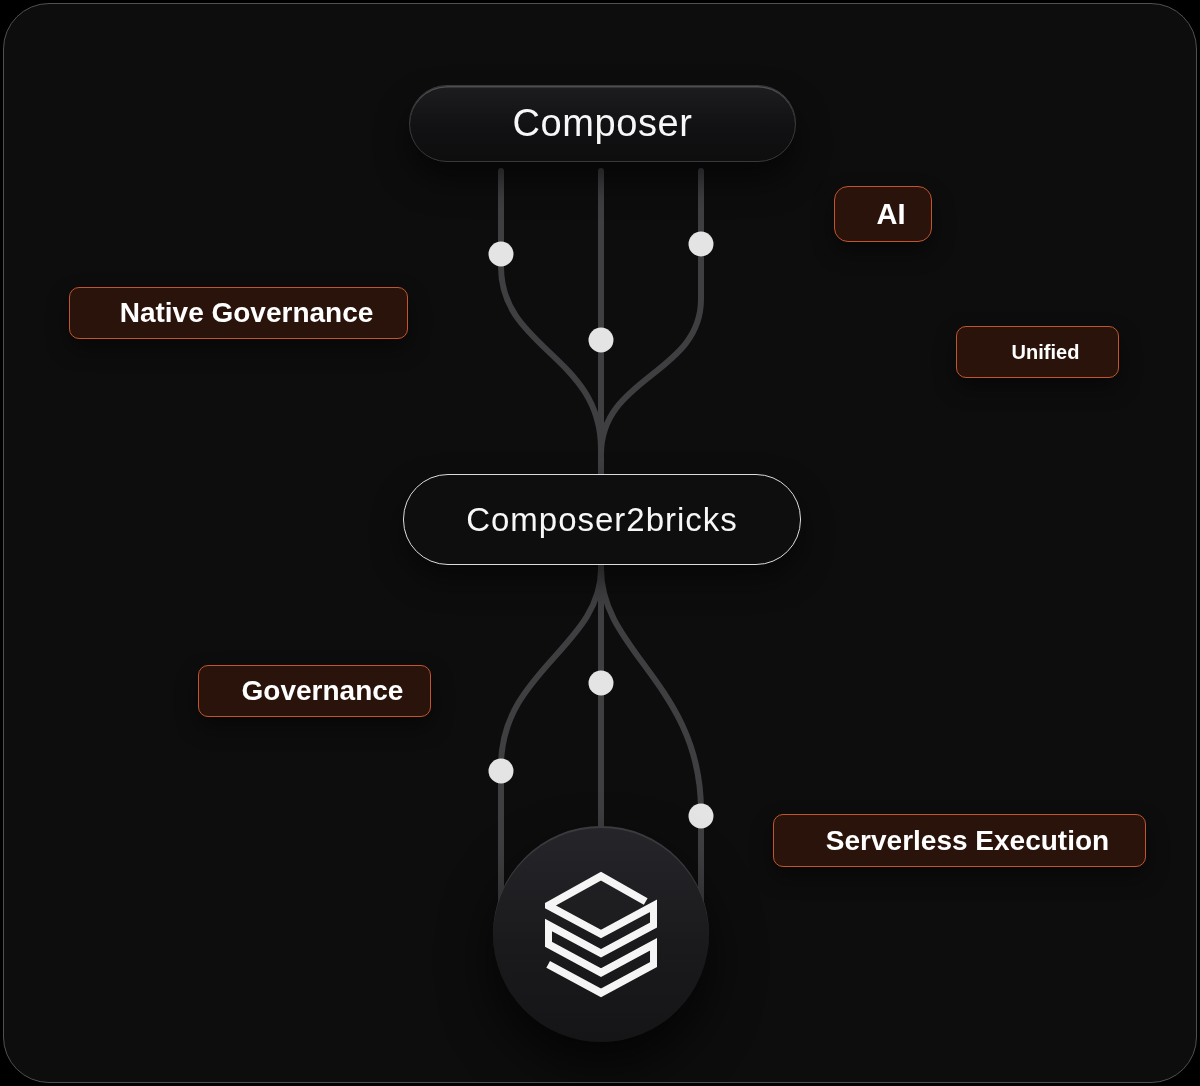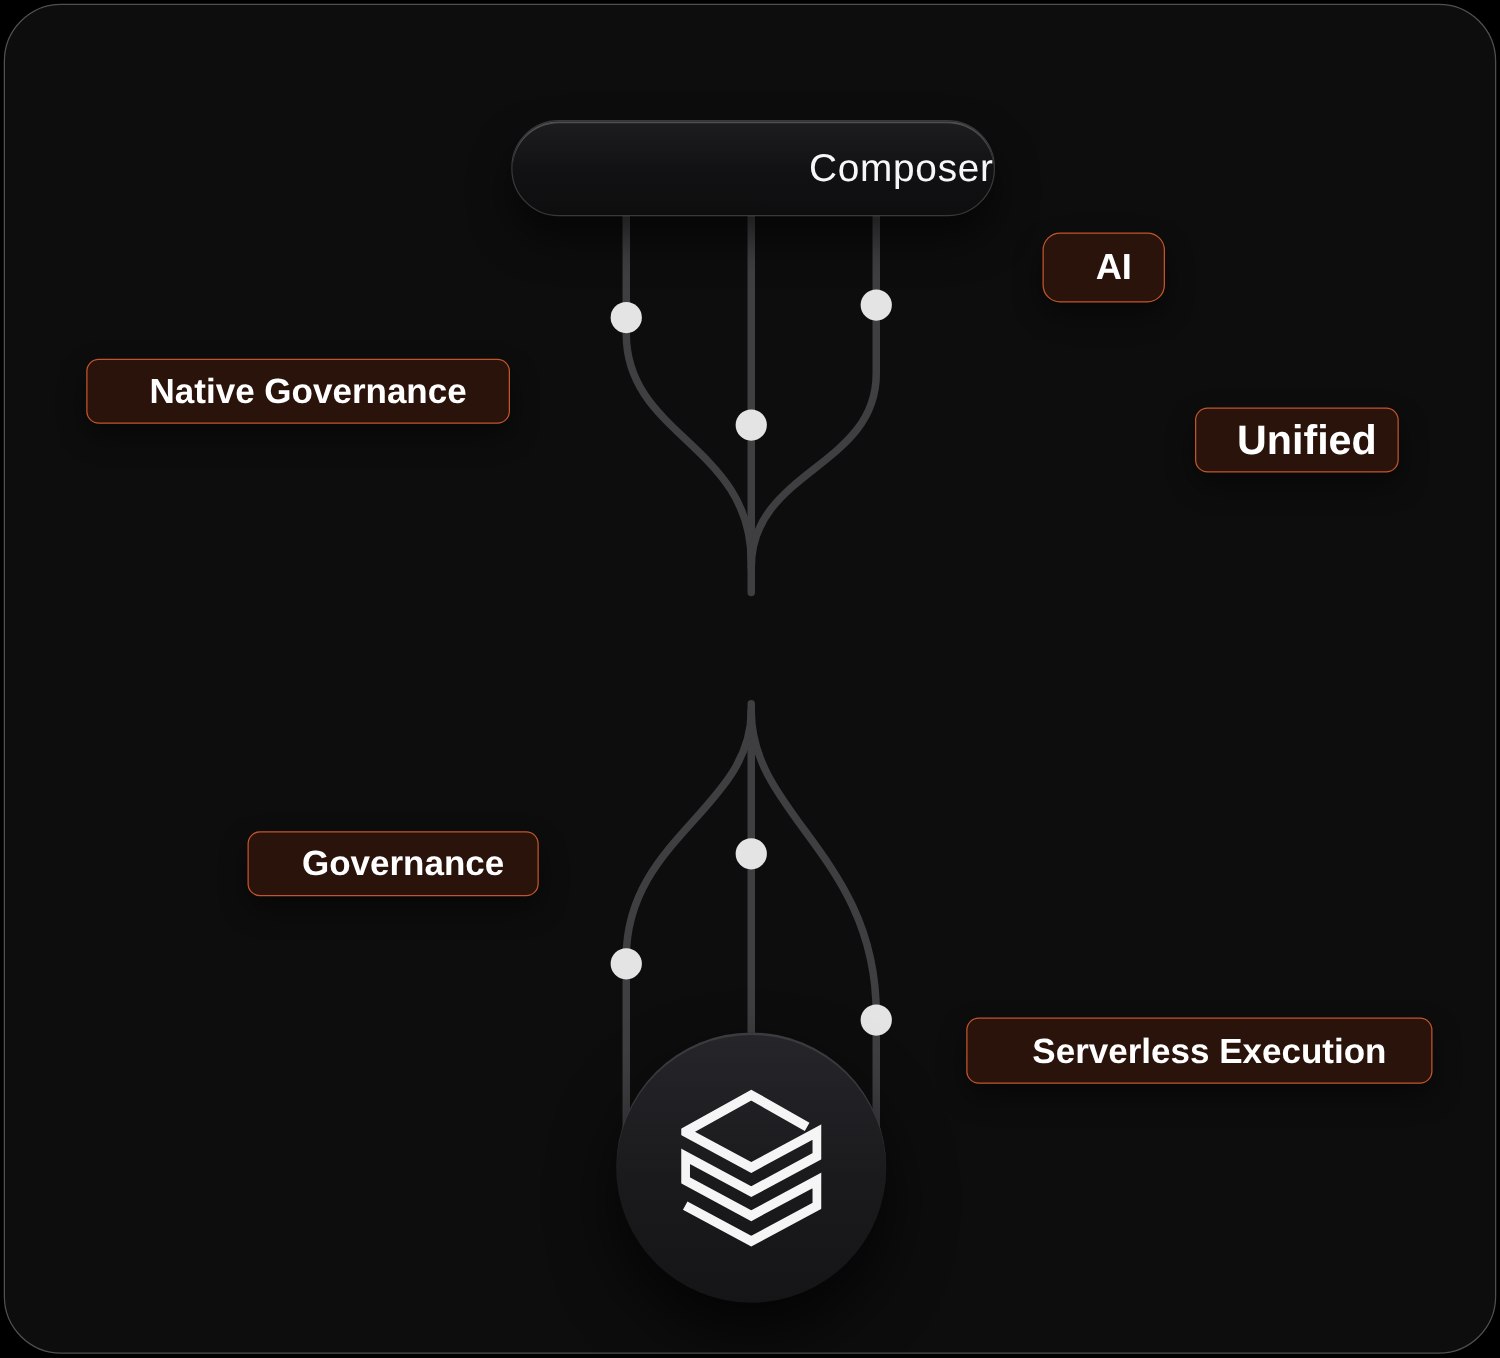"Composer" .node-composer { font-size: 31px -> 38px; justify-content: flex-end -> none; top: 92px -> 81px }
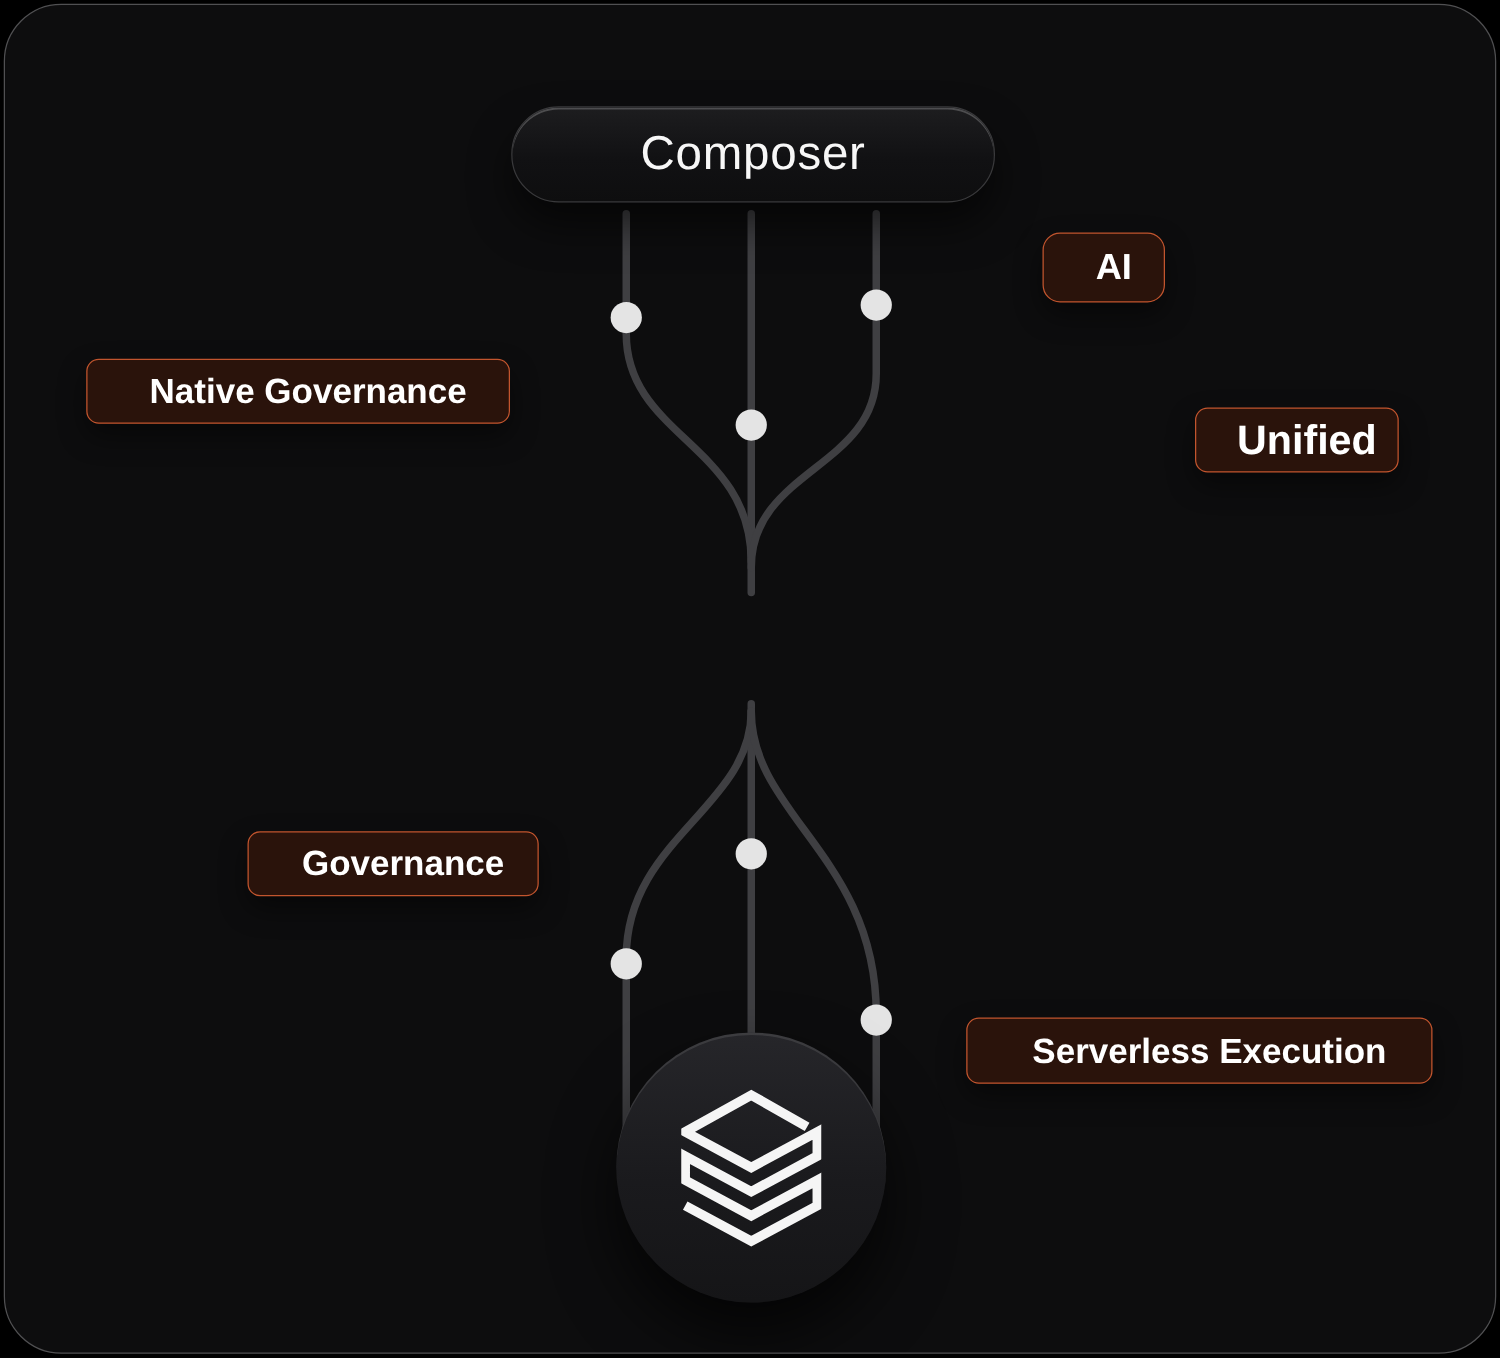"Unified" .badge-unified { font-size: 33px -> 20px }
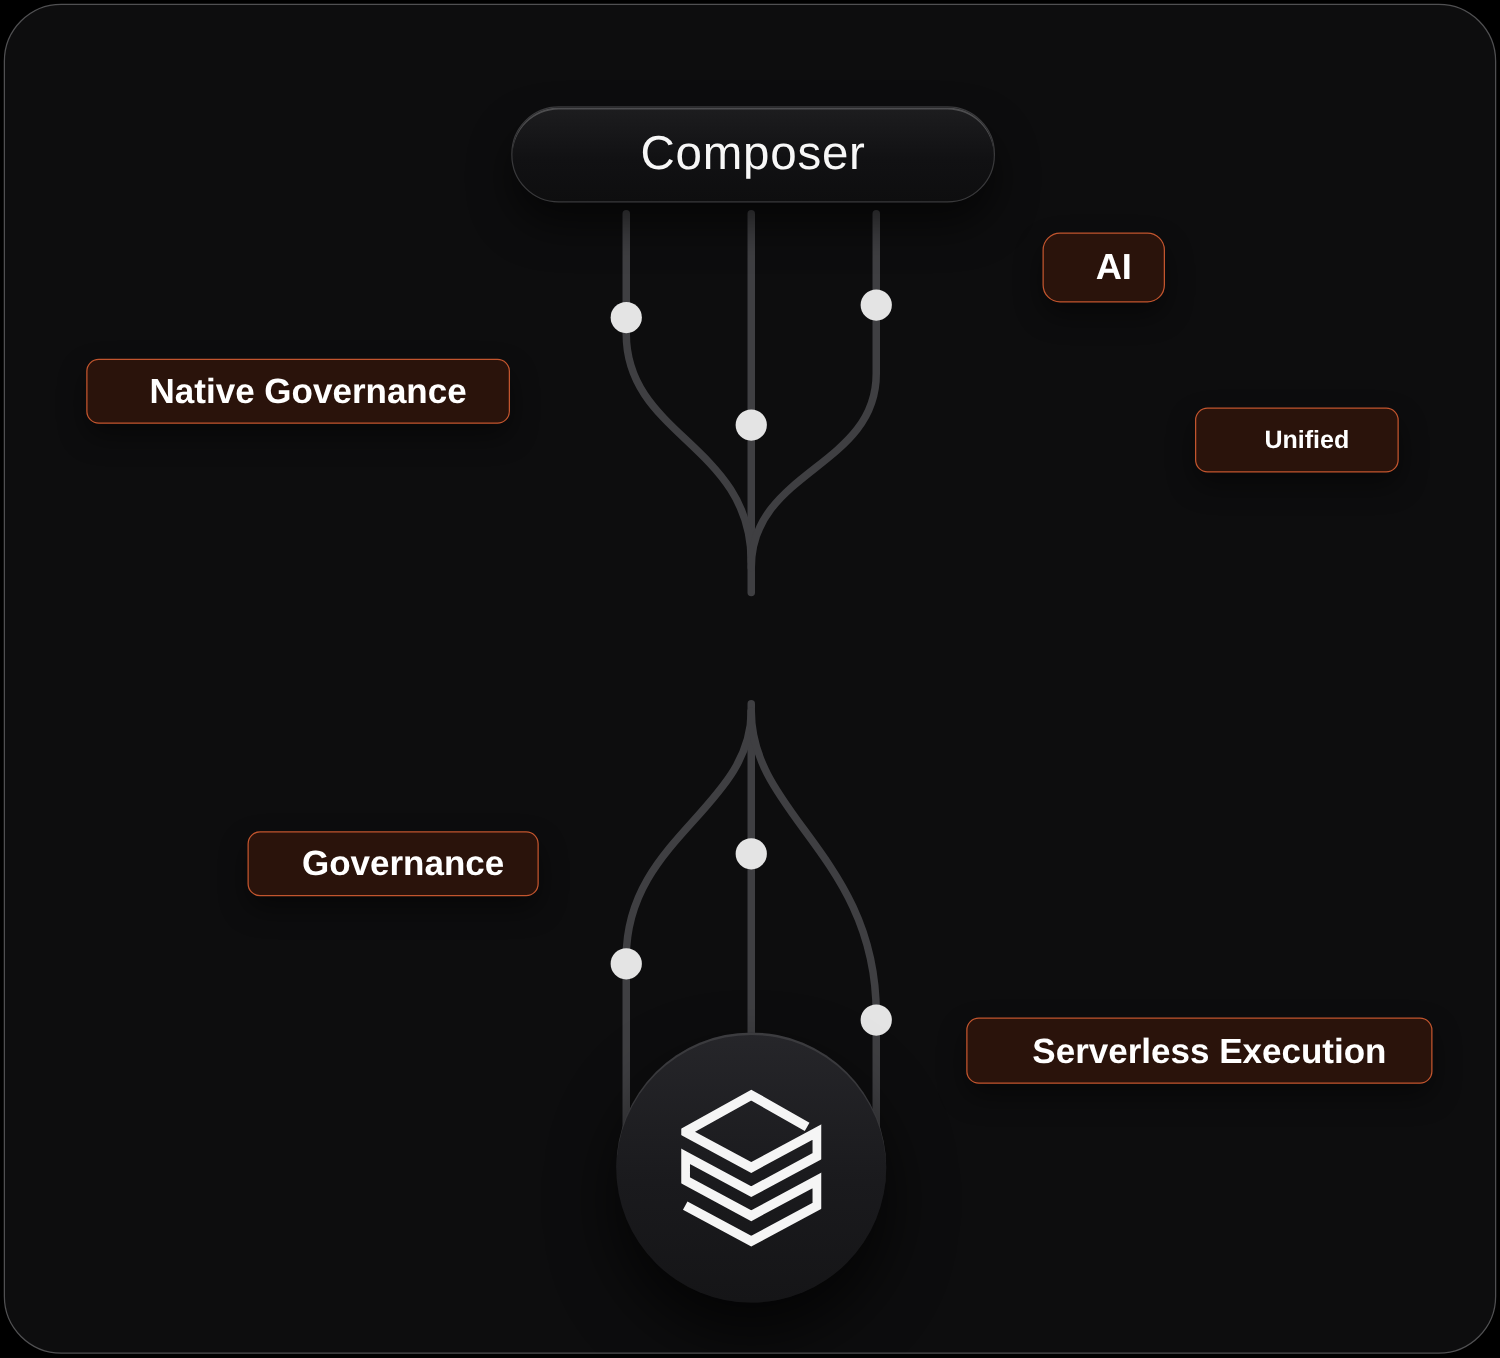"Composer2bricks" div.node { html: none -> <div> <span>Composer2bricks</span> </div> }
